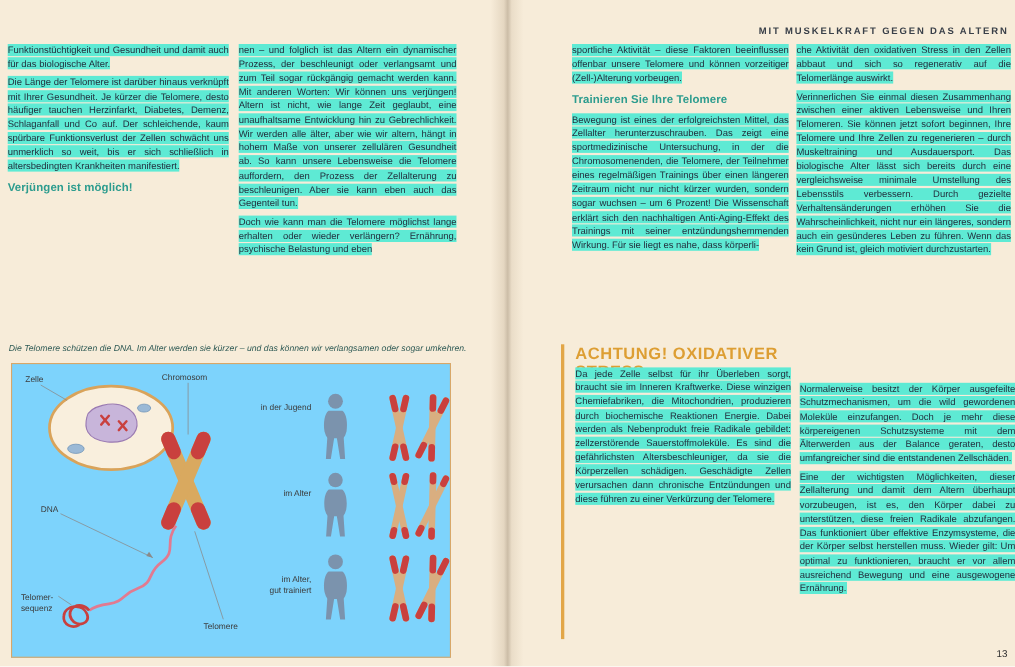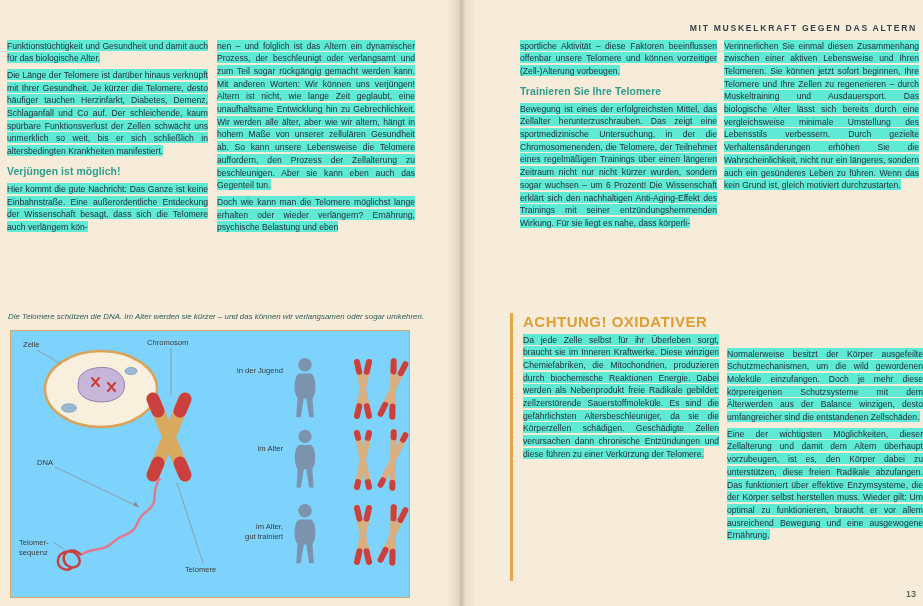"che Aktivität den oxidativen Stress" p.body { html: none -> <p><span>che Aktivität den oxidativen Stress in den Zellen abbaut und sich so regenerativ auf die Telomerlänge auswirkt.</span></p> }
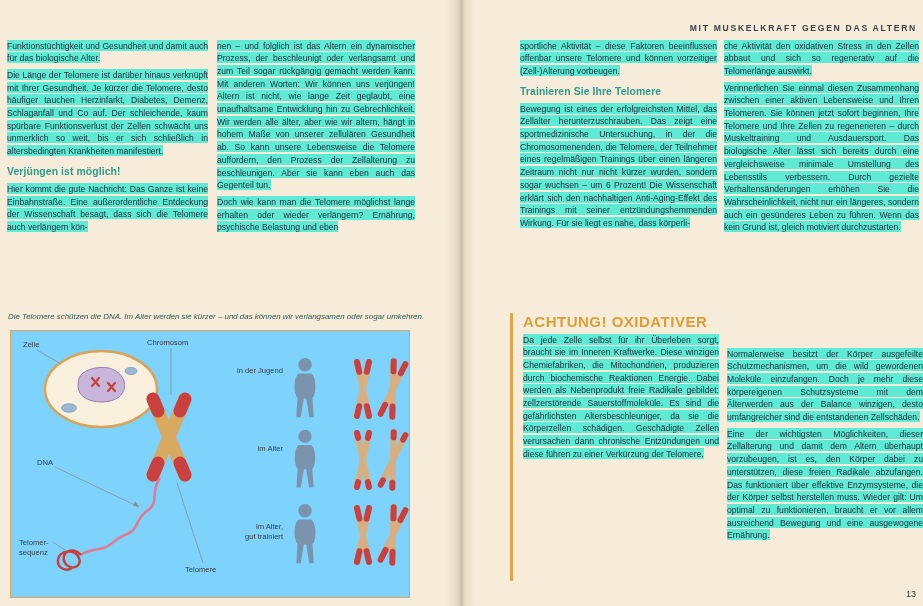"Hier kommt die gute Nachricht:" p.body { html: <p><span>Hier kommt die gute Nachricht: Das Ganze ist keine Einbahnstraße. Eine außerordentliche Entdeckung der Wissenschaft besagt, dass sich die Telomere auch verlängern kön-</span></p> -> none }
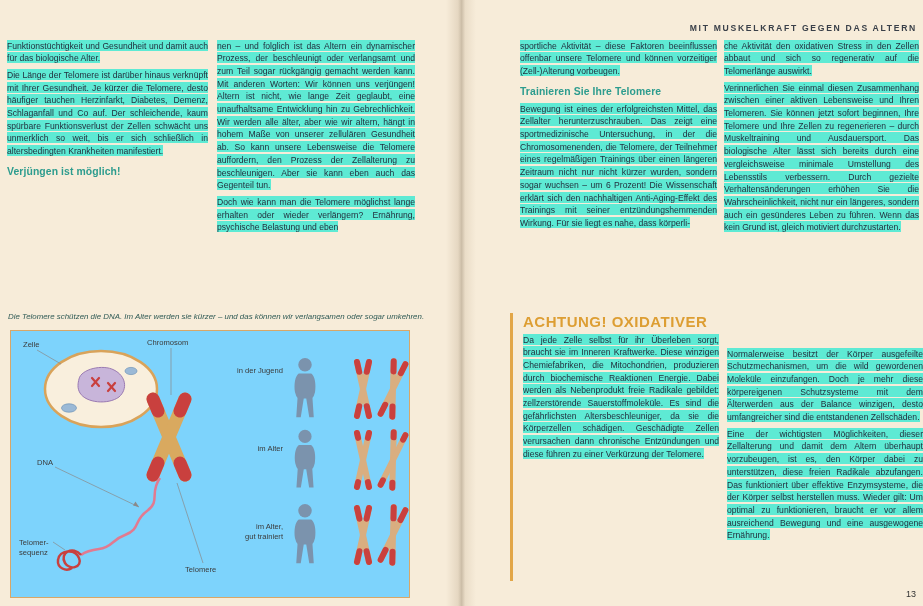"Normalerweise besitzt der Körper" span.hl { text: winzigen -> geraten }
